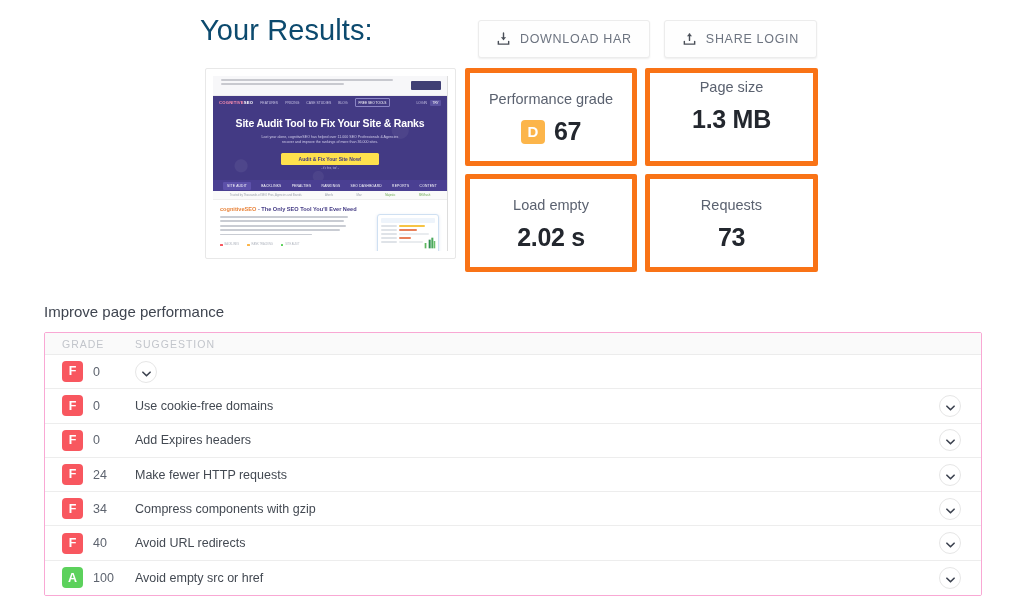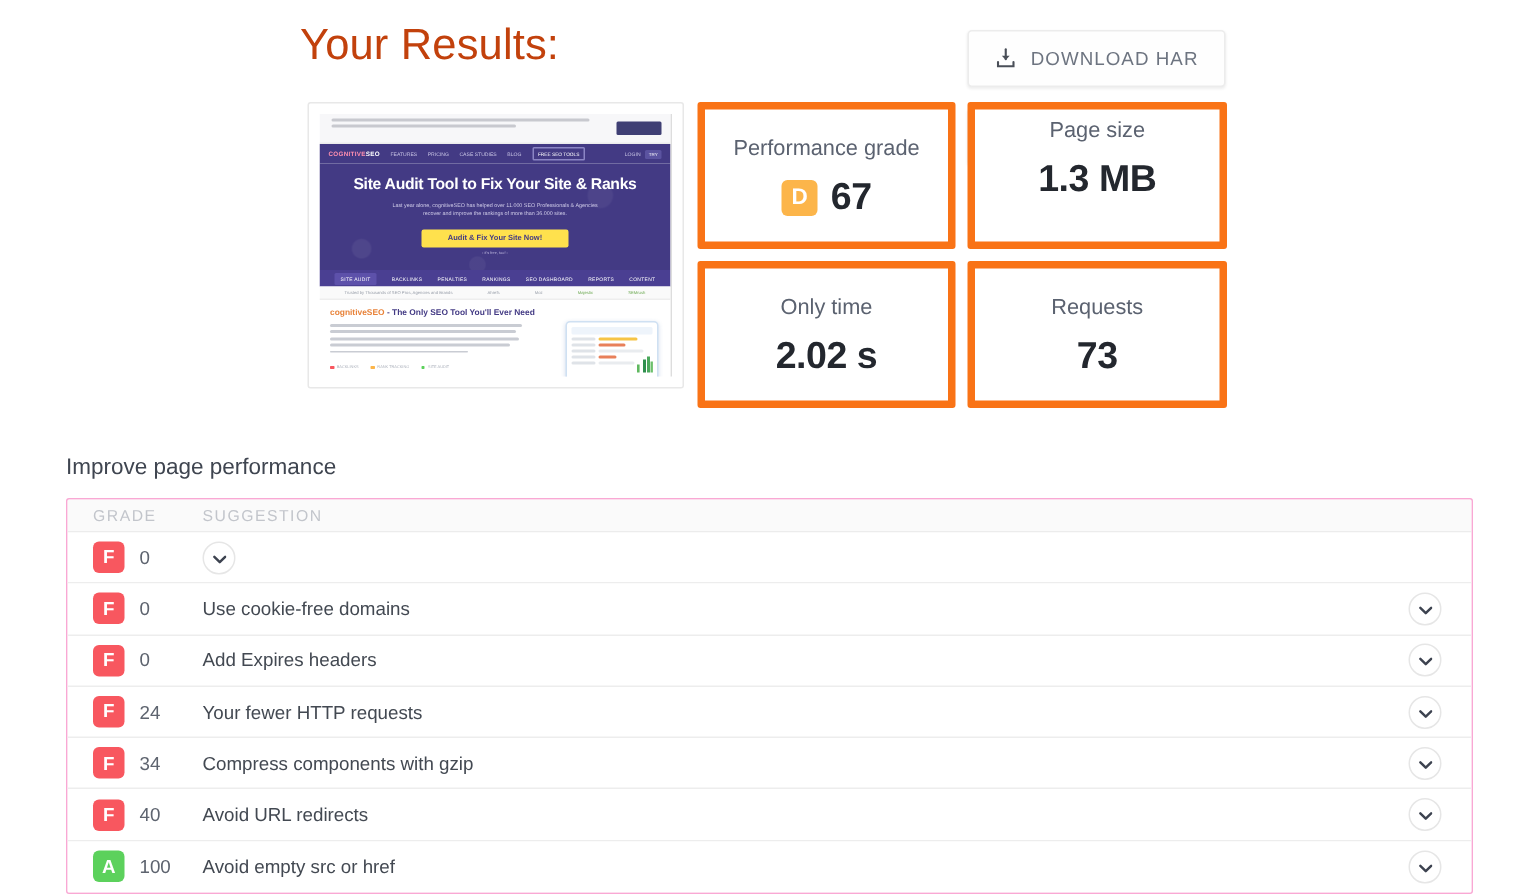"Your Results:" .page-title { color: #c2410c -> #0c4a6e }
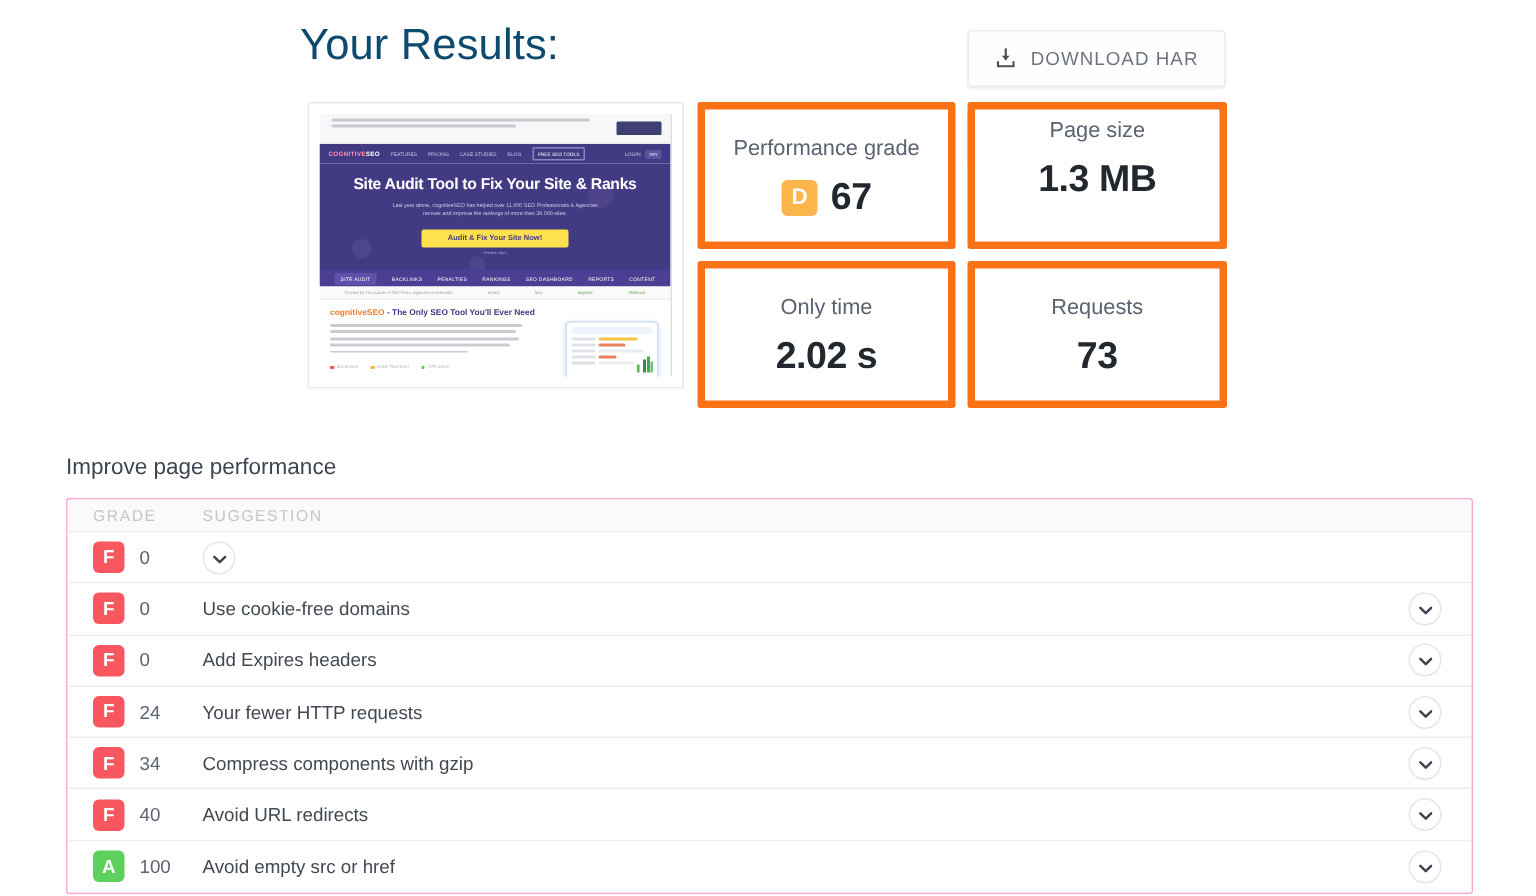"DOWNLOAD HAR" .hdr-actions { flex-direction: column -> none }
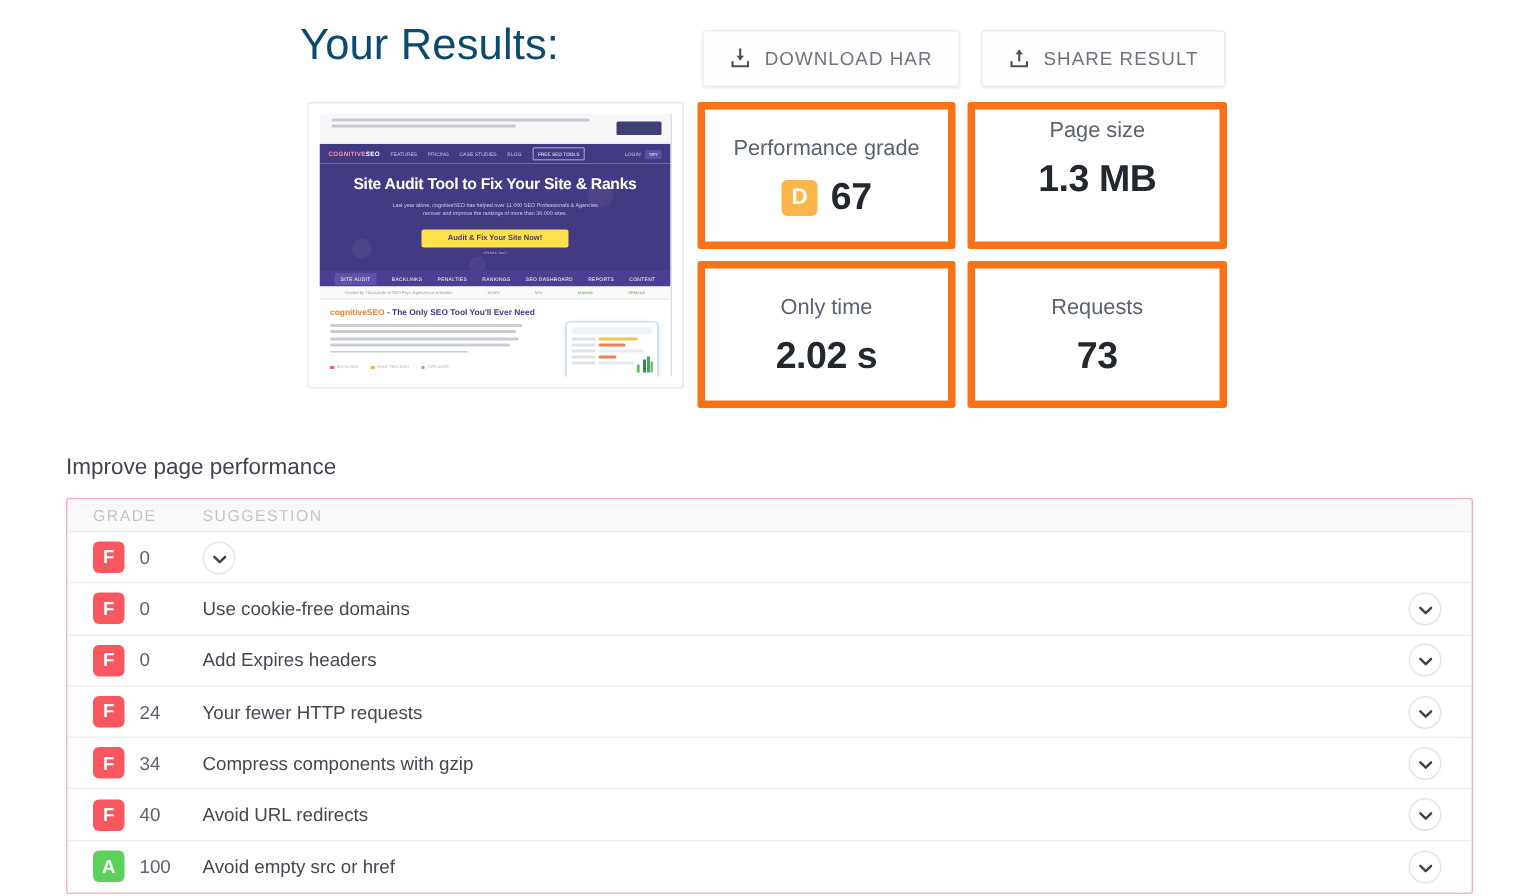"SHARE RESULT" span.hdr-btn-label { text: RESULT -> LOGIN }
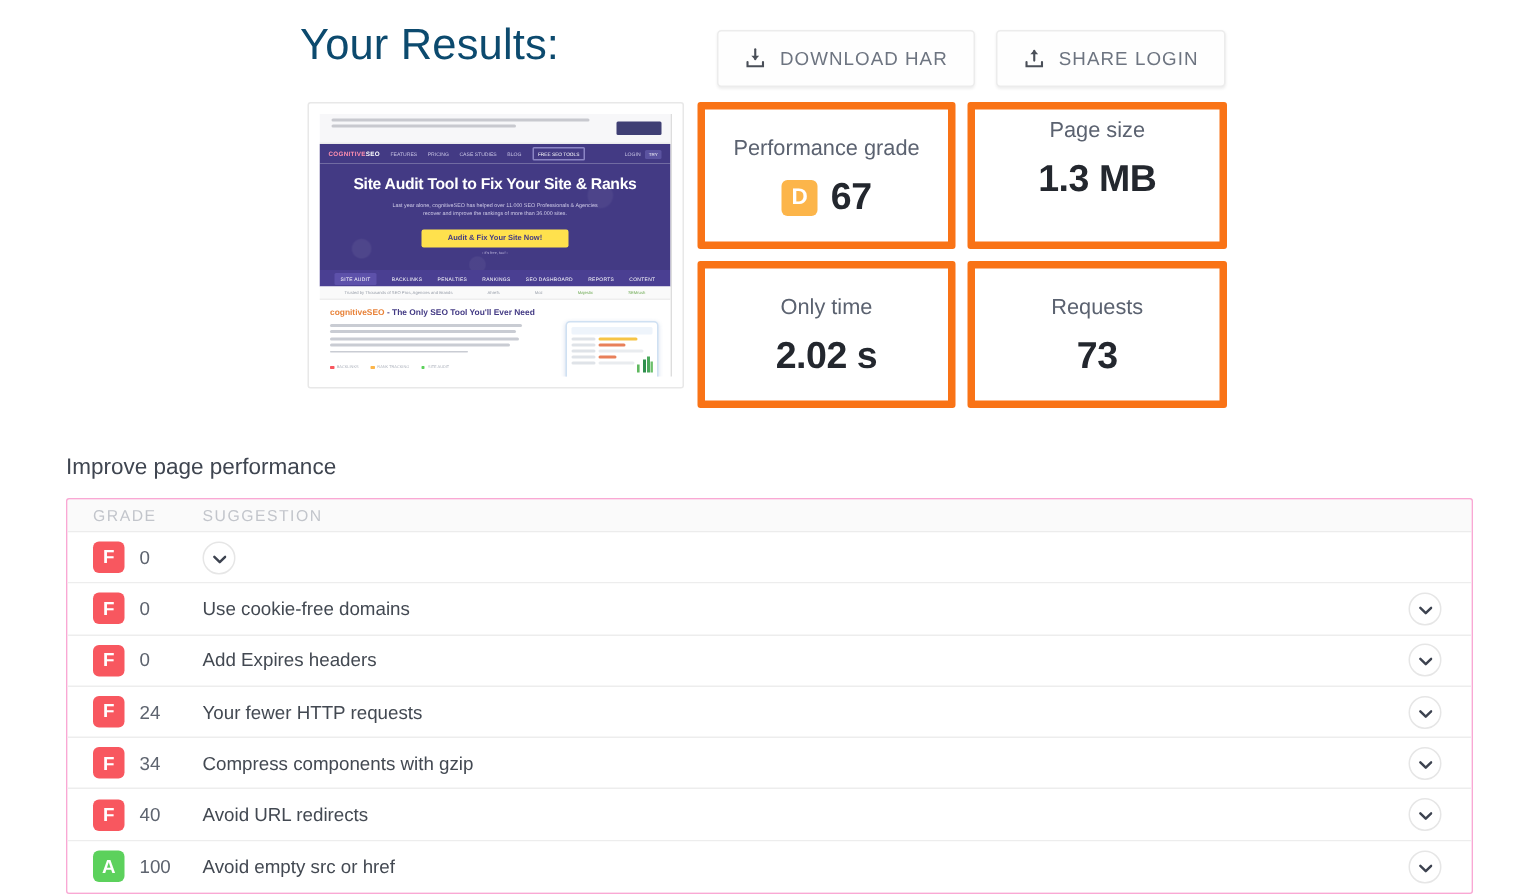"Only time" div.m-label { text: Only time -> Load empty }
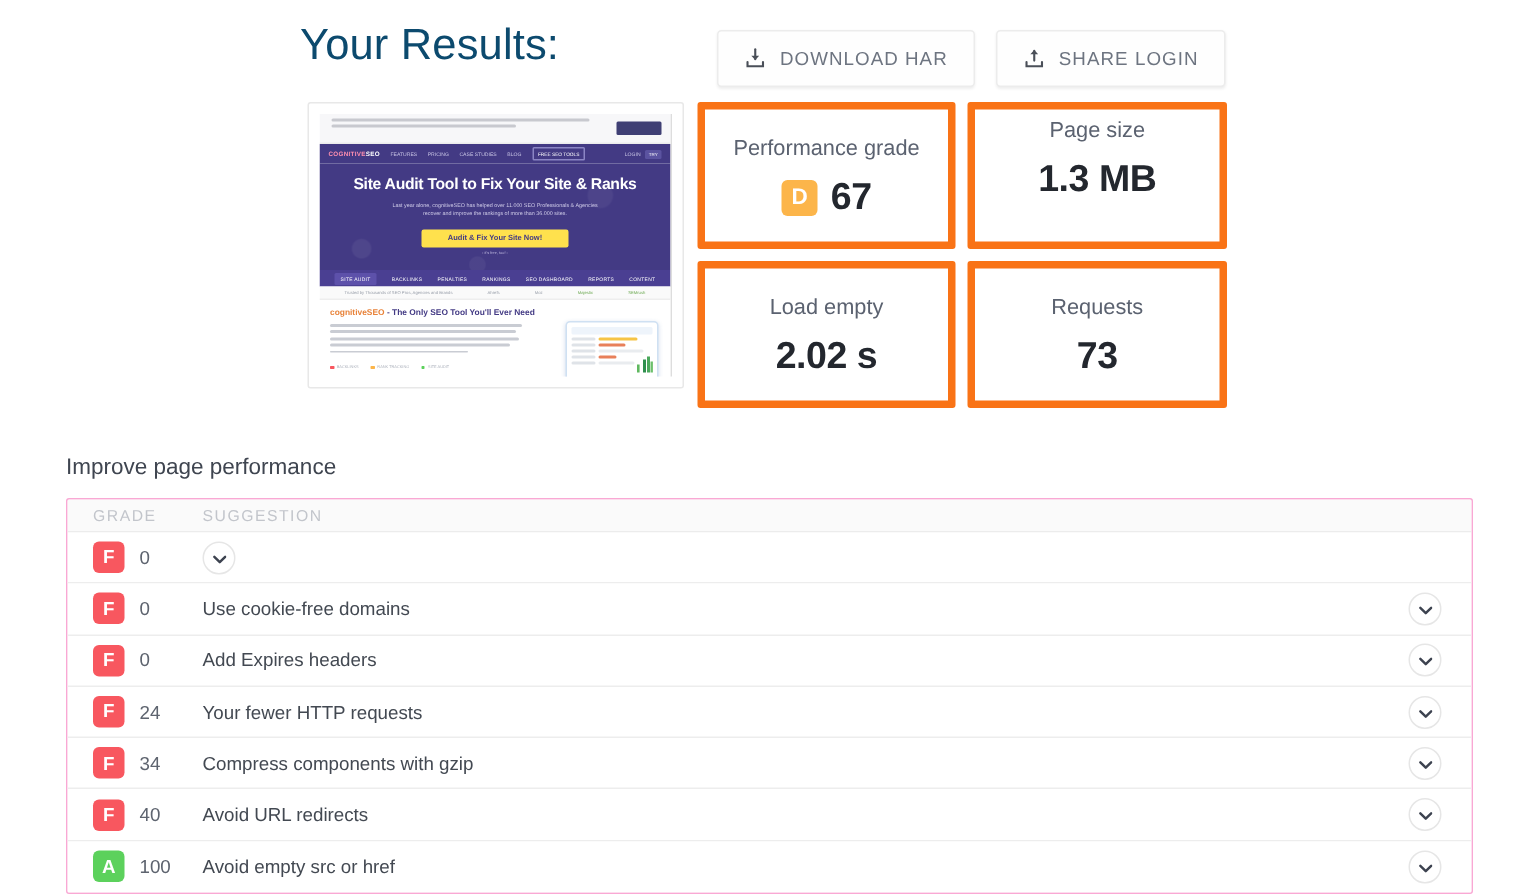"Your fewer HTTP requests" div.sg-text { text: Your -> Make }
